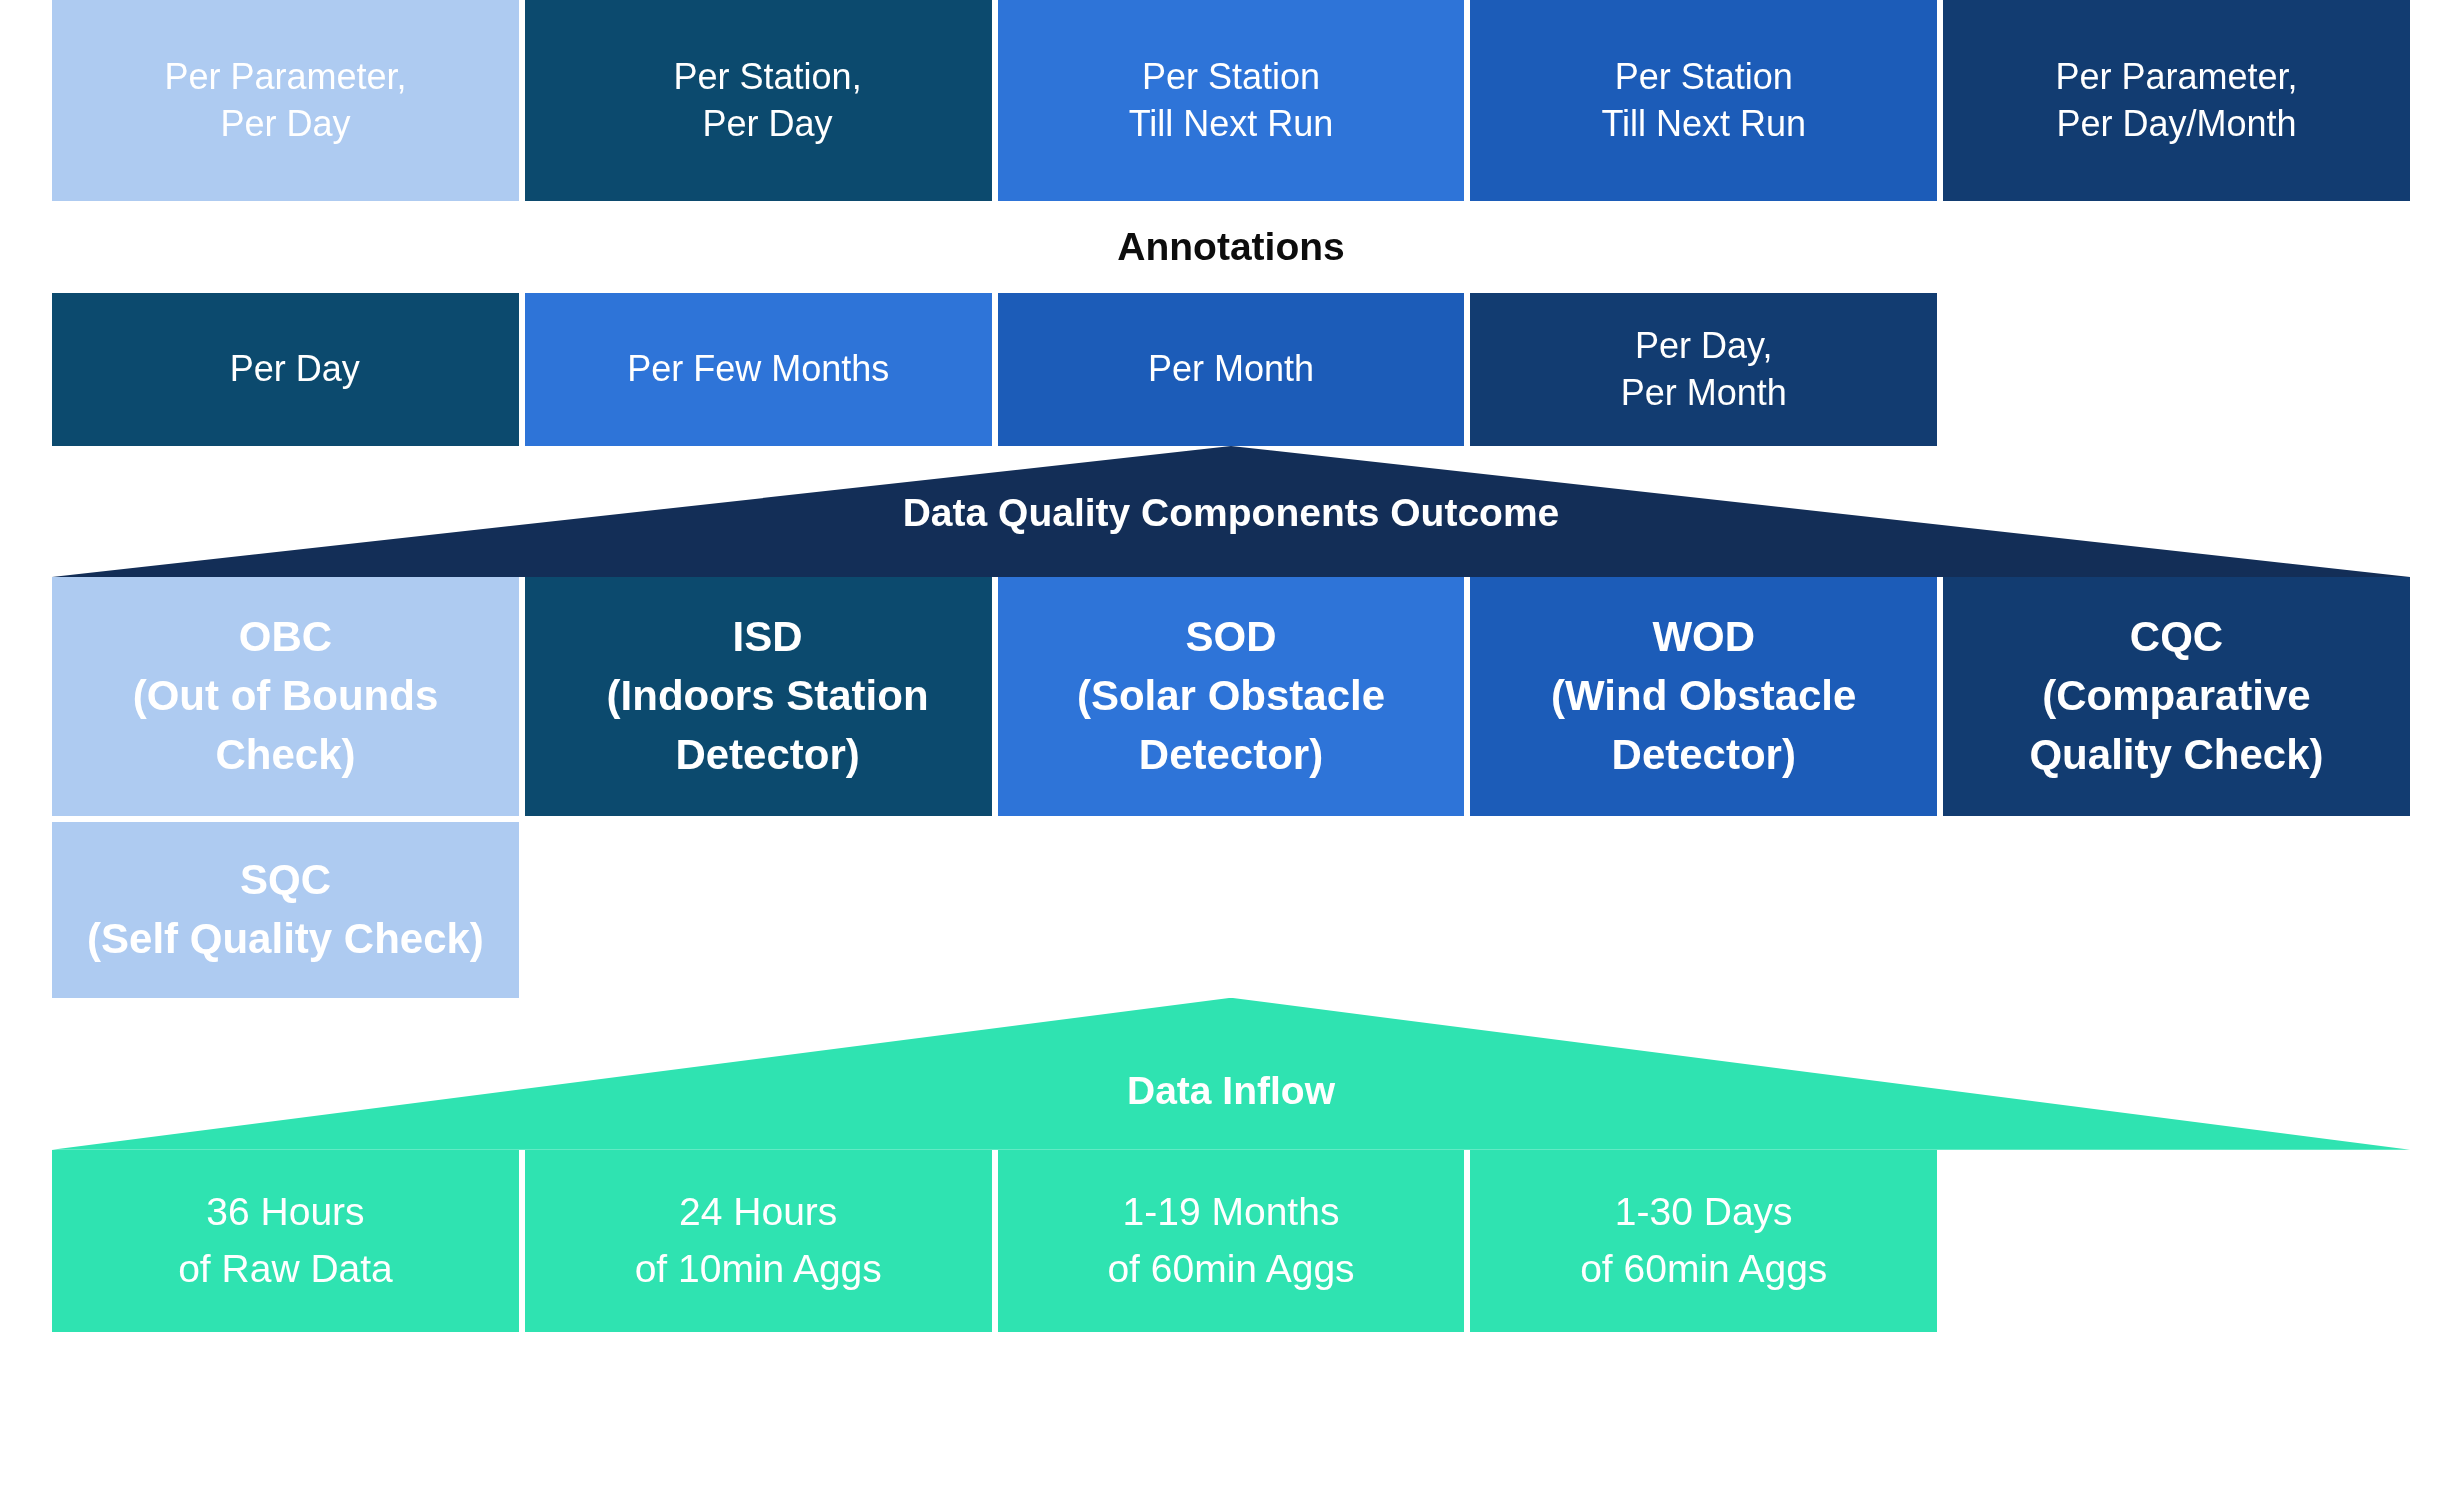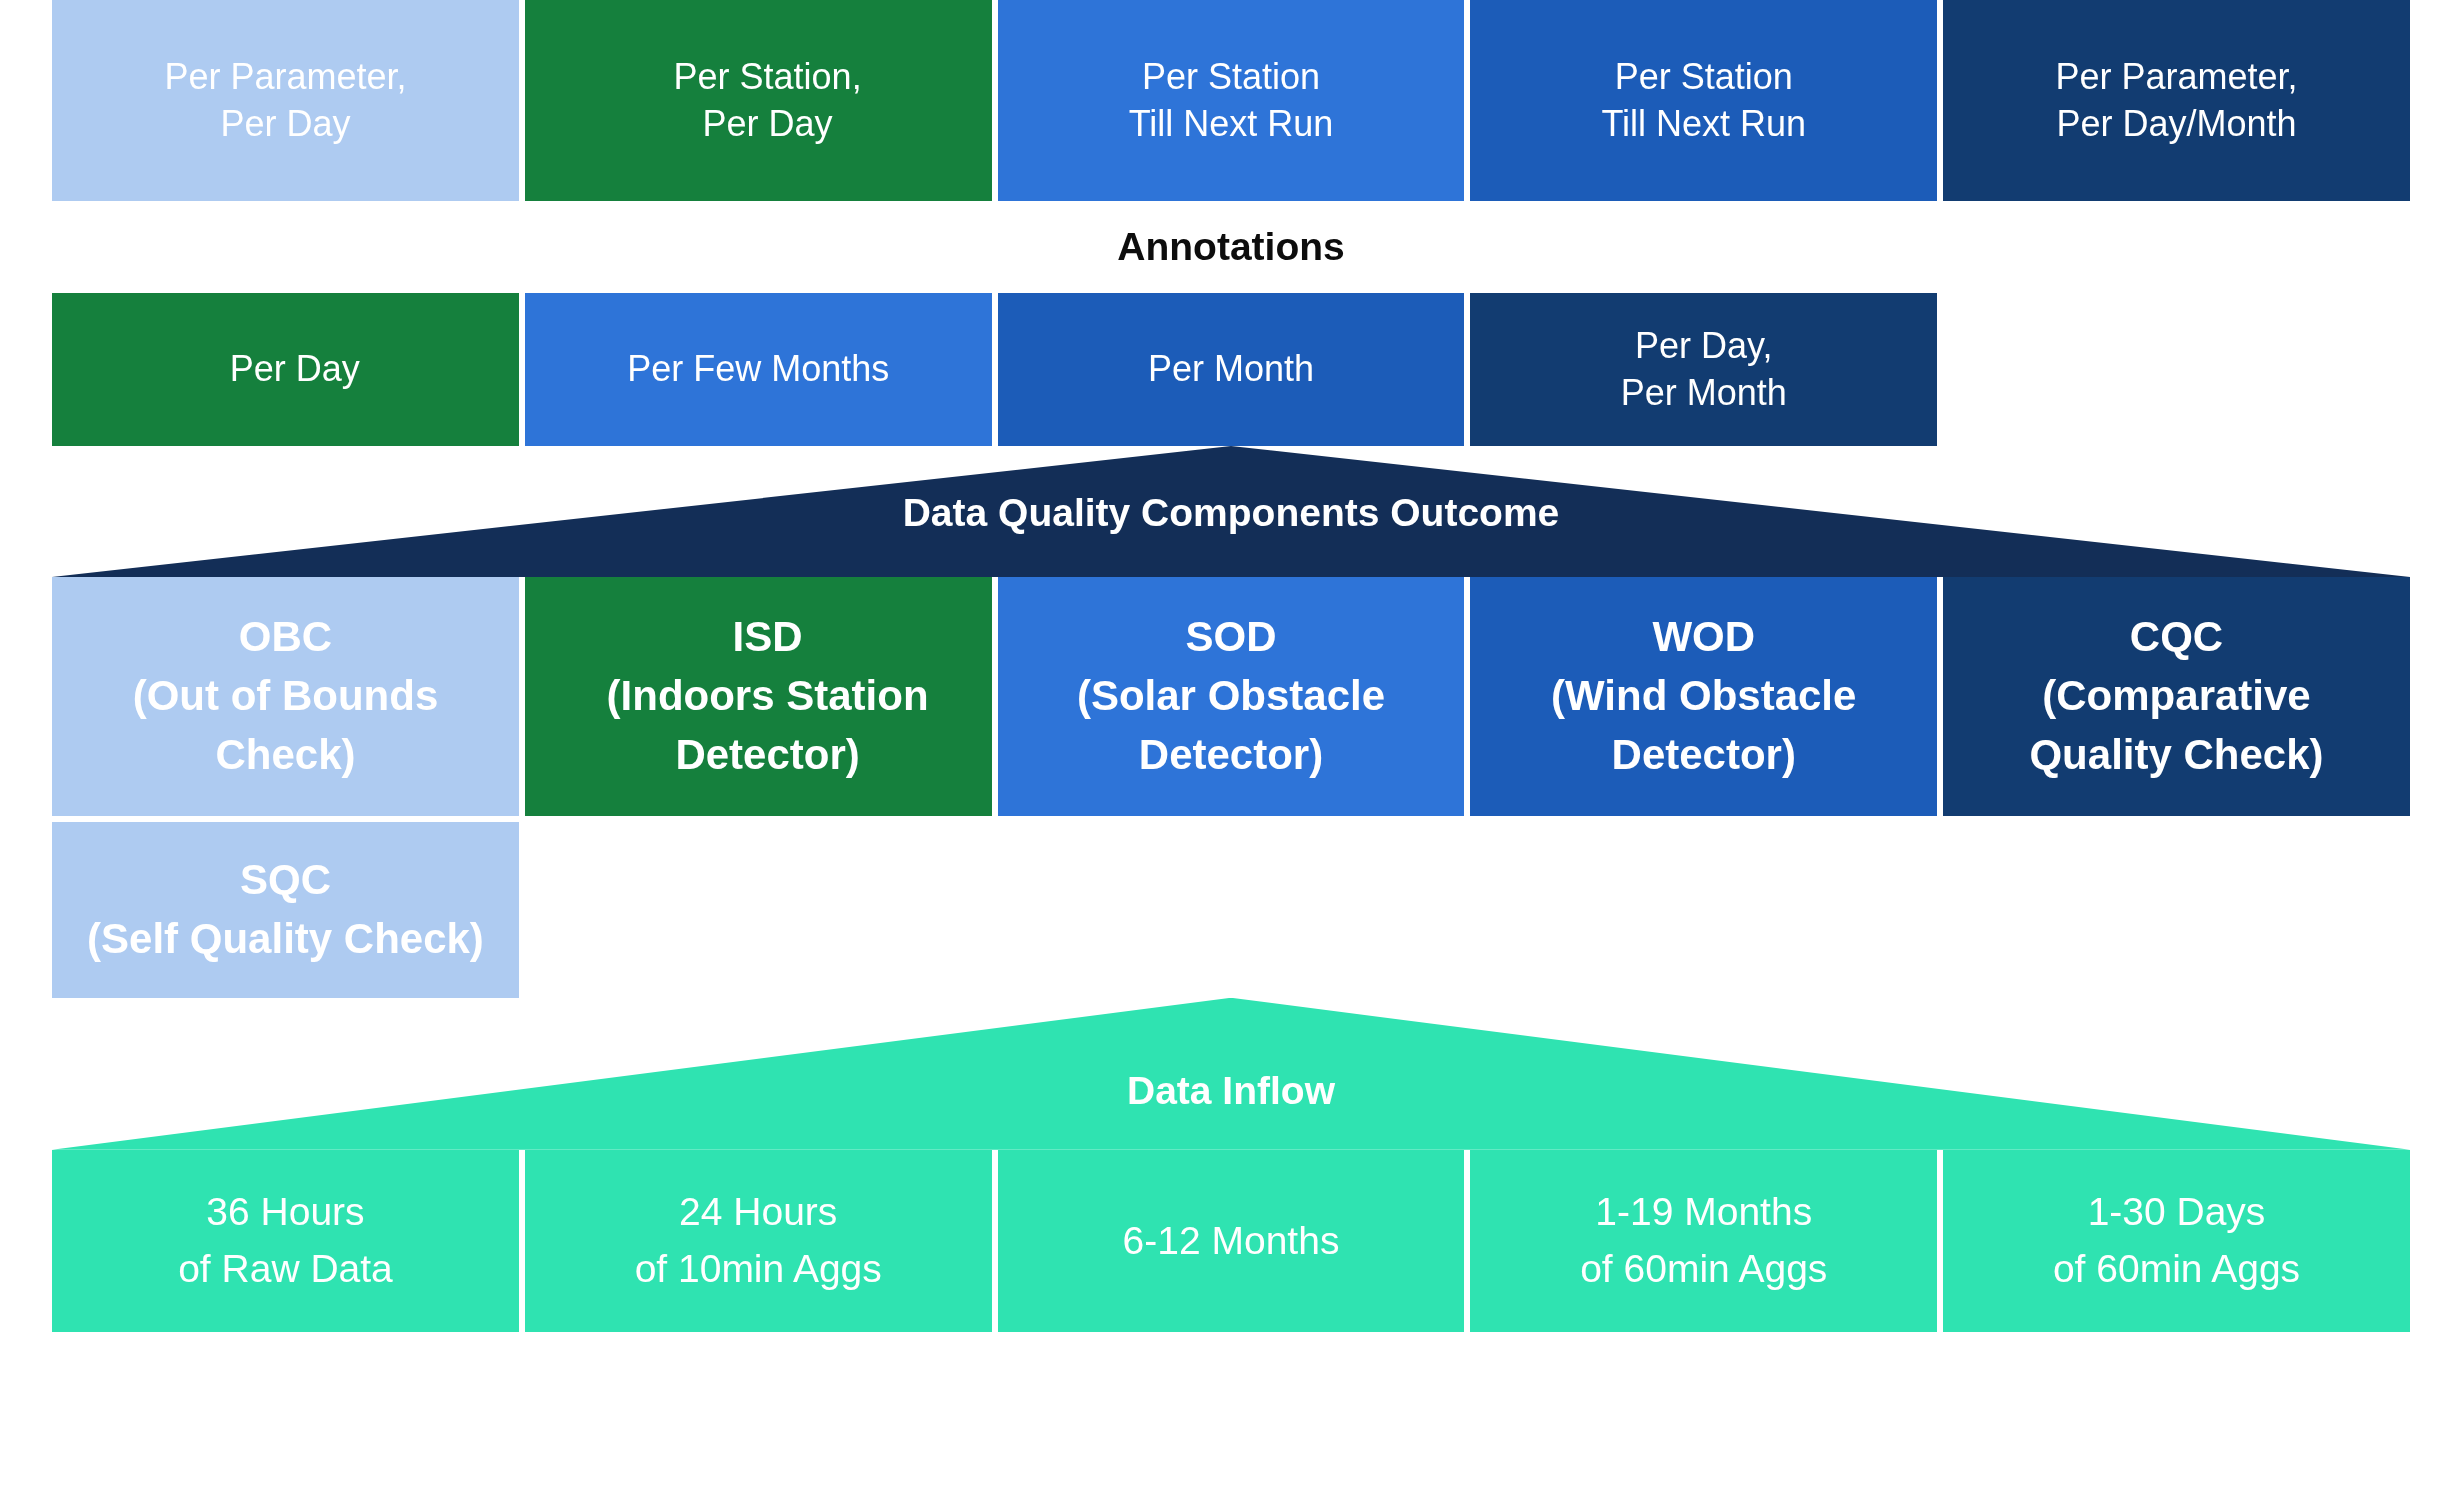"Per Station," .c2 { background: #15803d -> #0c4a6e }
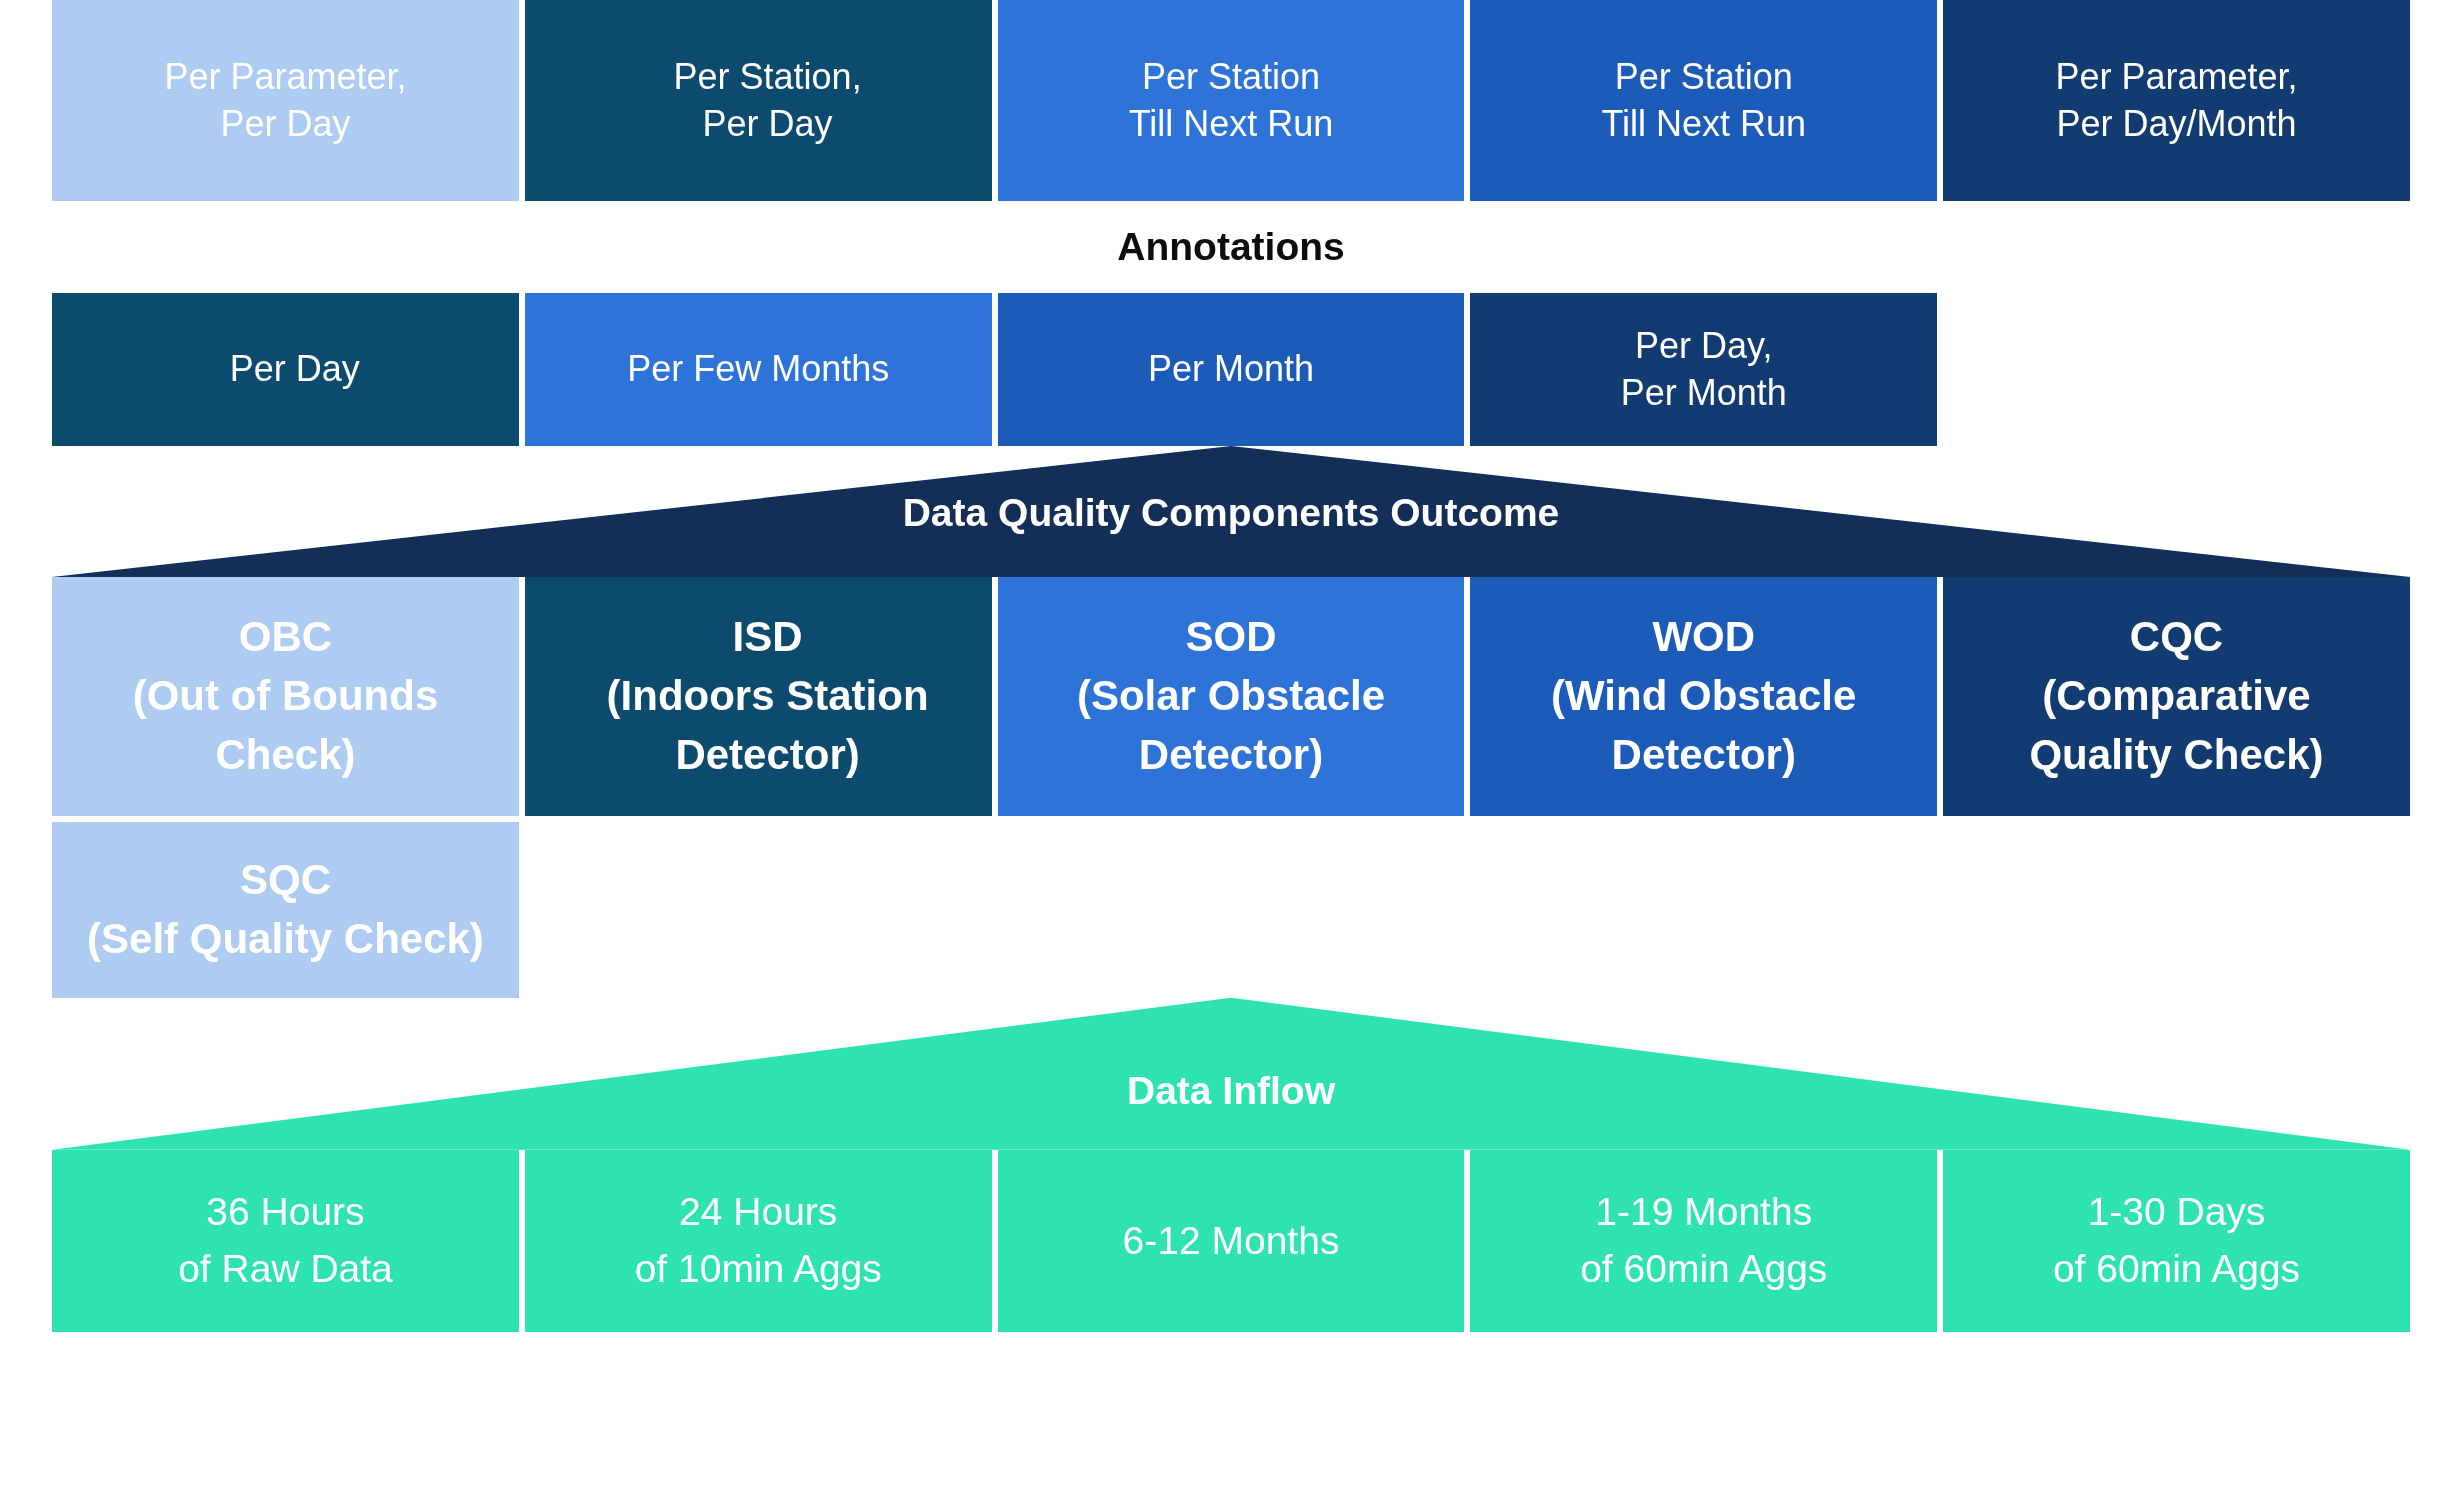"6-12 Months" div.cell { html: <div>6-12 Months</div> -> none }
